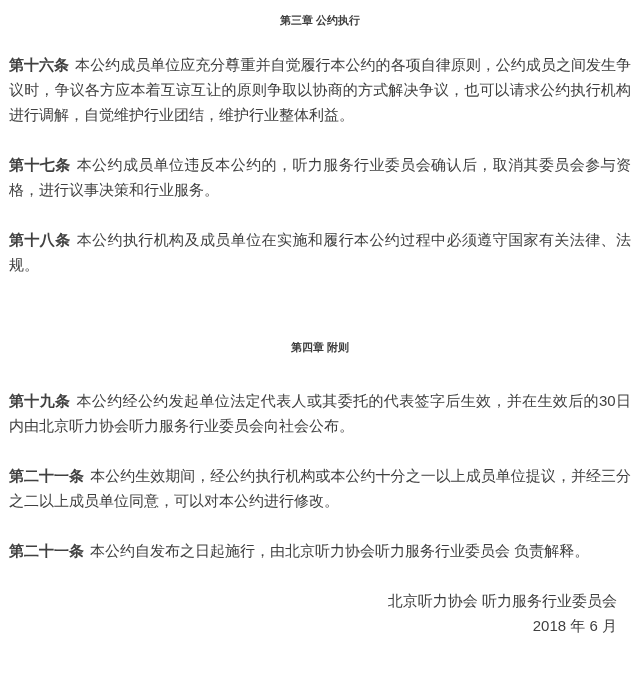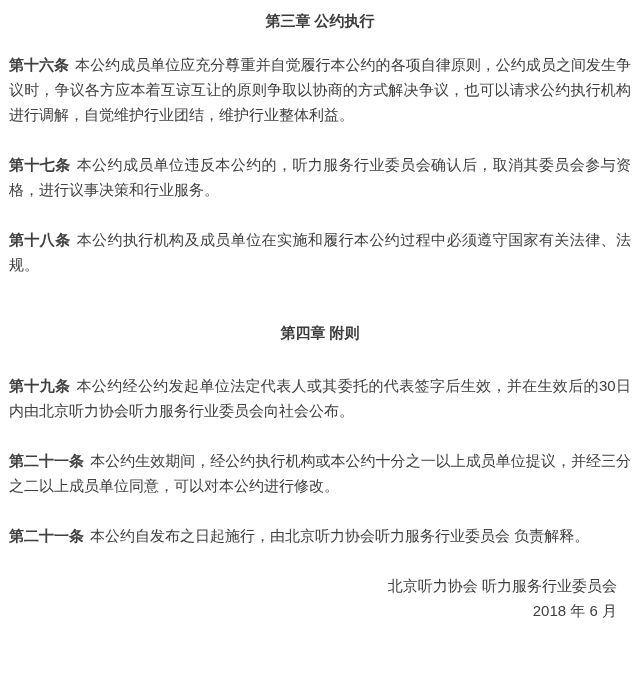"第三章 公约执行" .chapter-heading { font-size: 15px -> 11px }
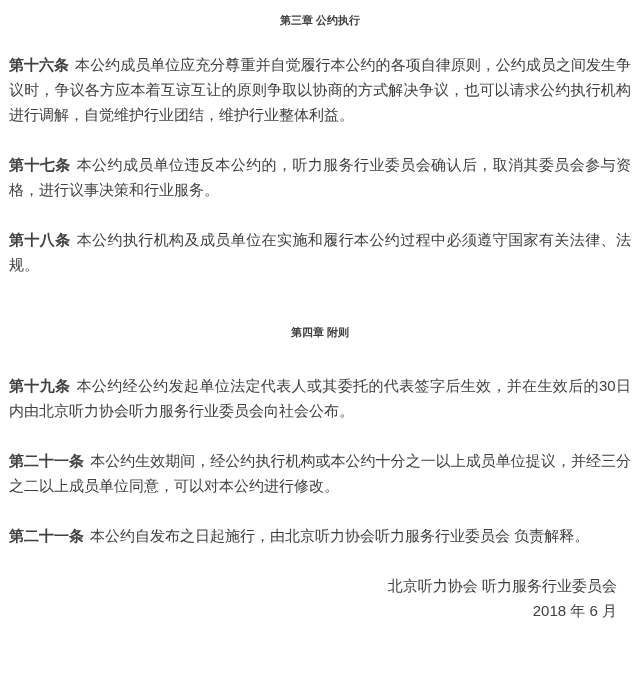"第四章 附则" .chapter-heading.second { margin-top: 43px -> 58px }
